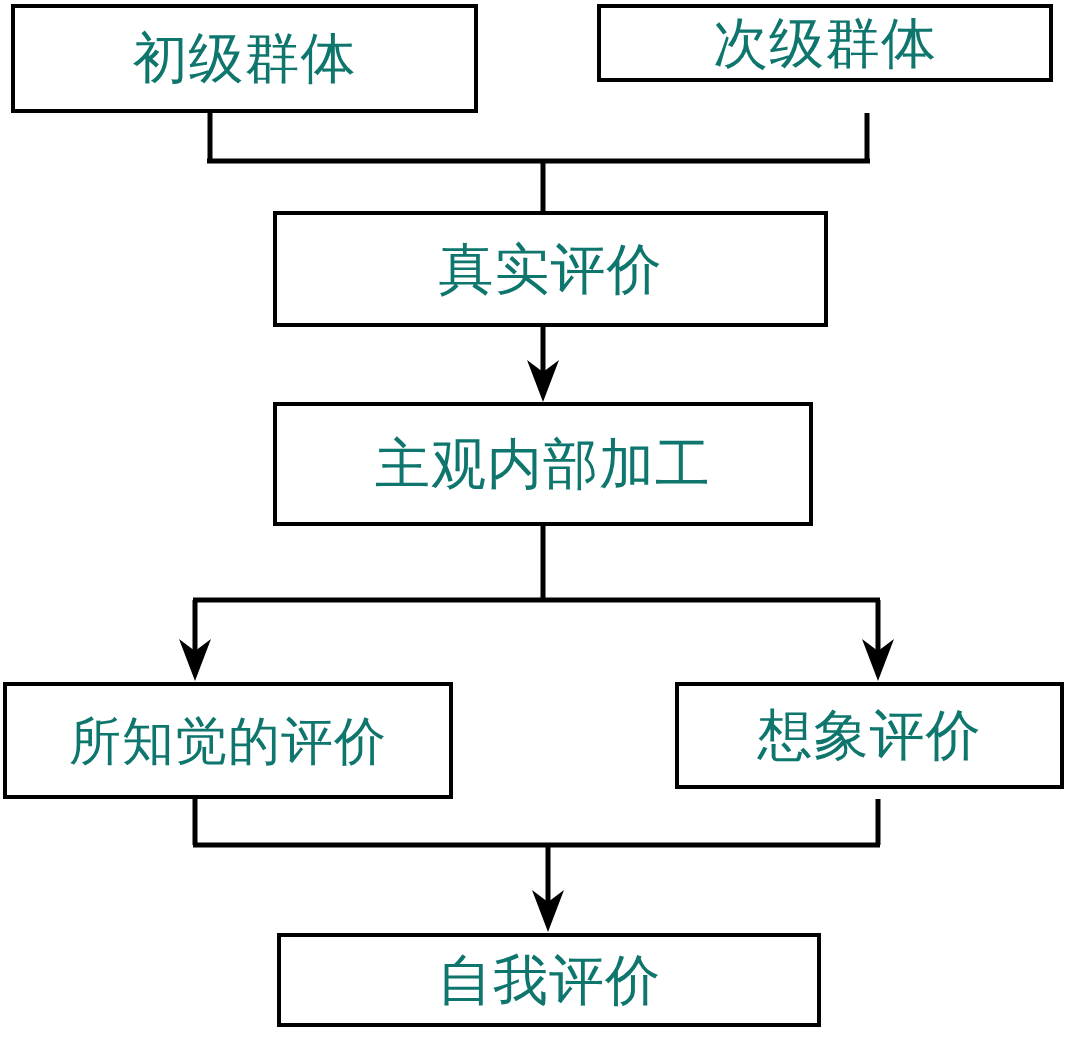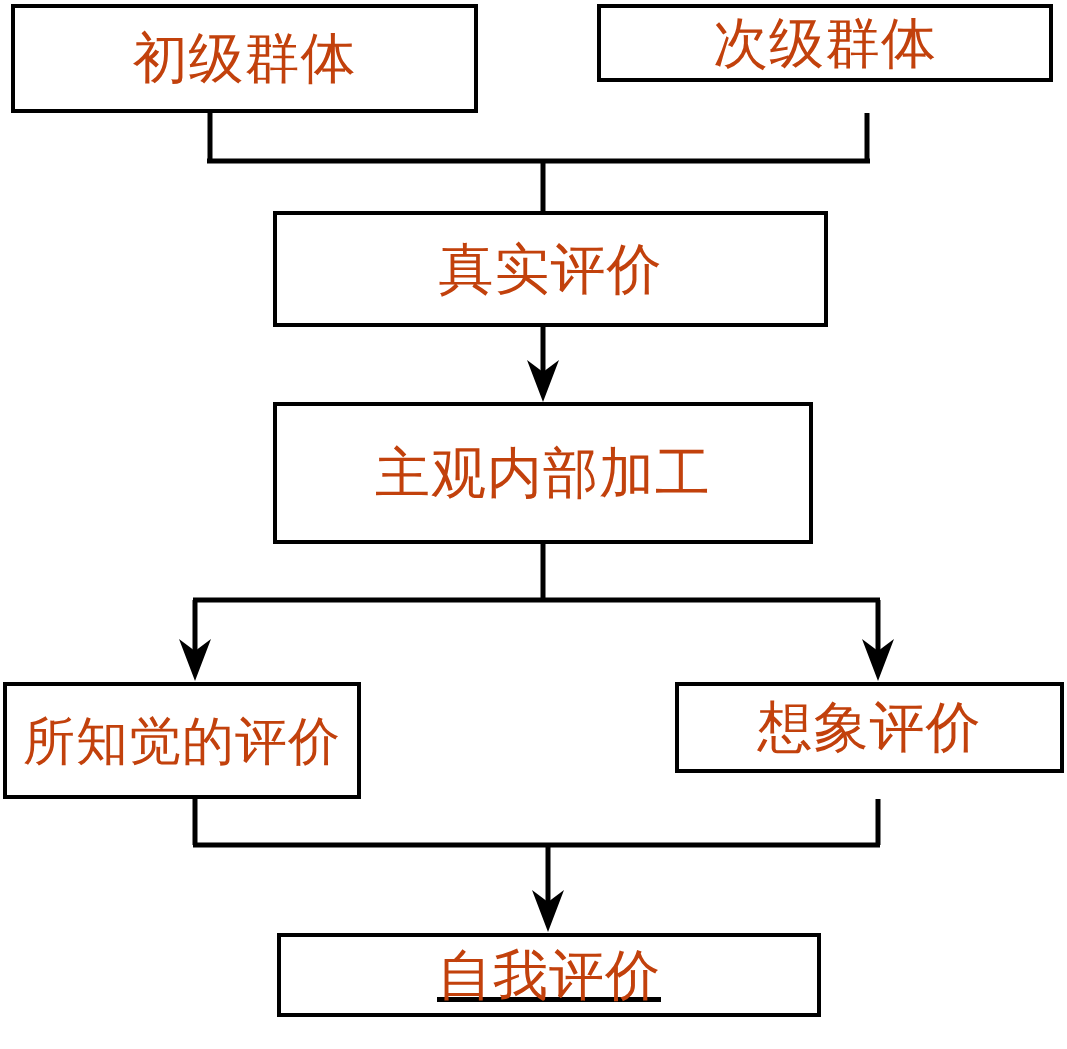"初级群体" .node-label { color: #c2410c -> #0f766e }
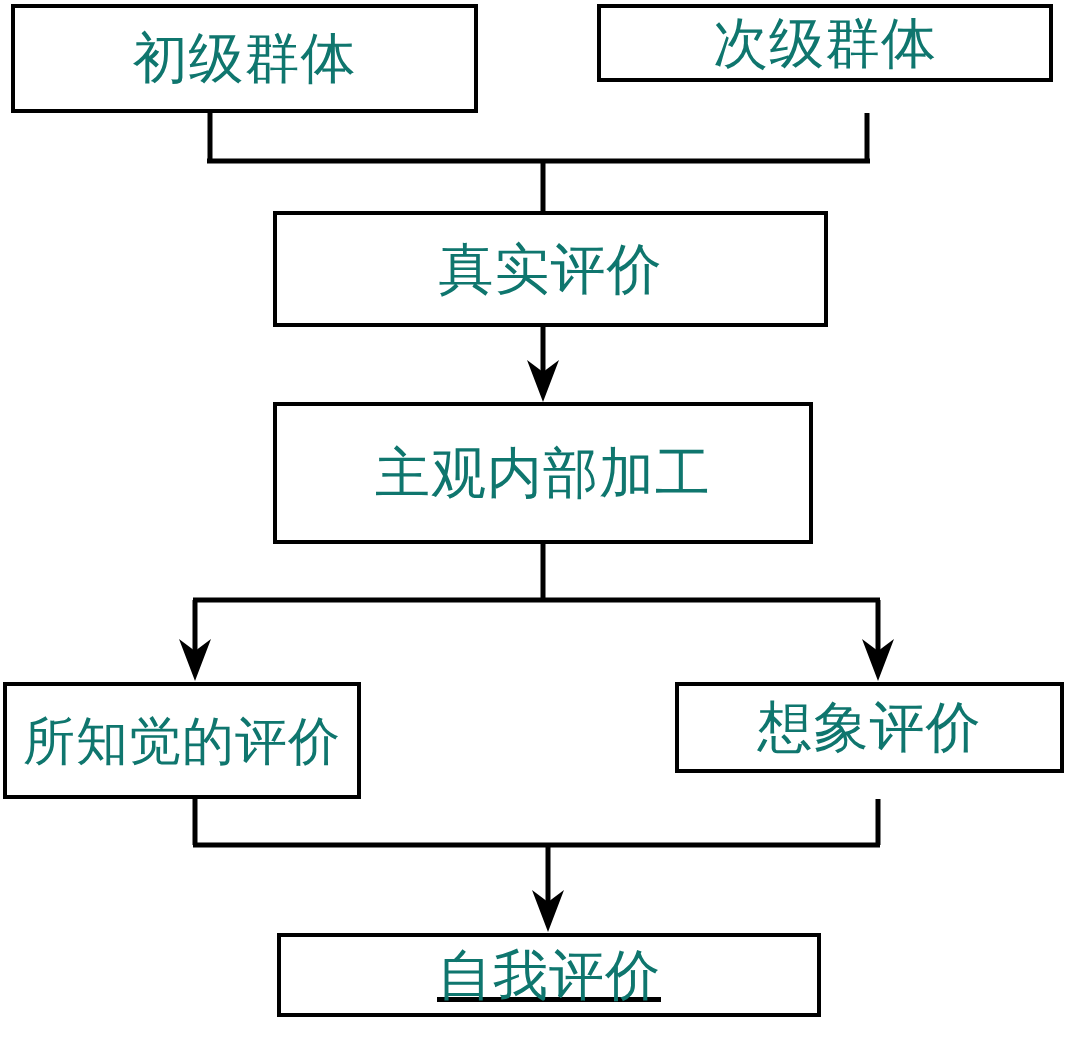"主观内部加工" #box-subjective-proc { height: 142px -> 124px }
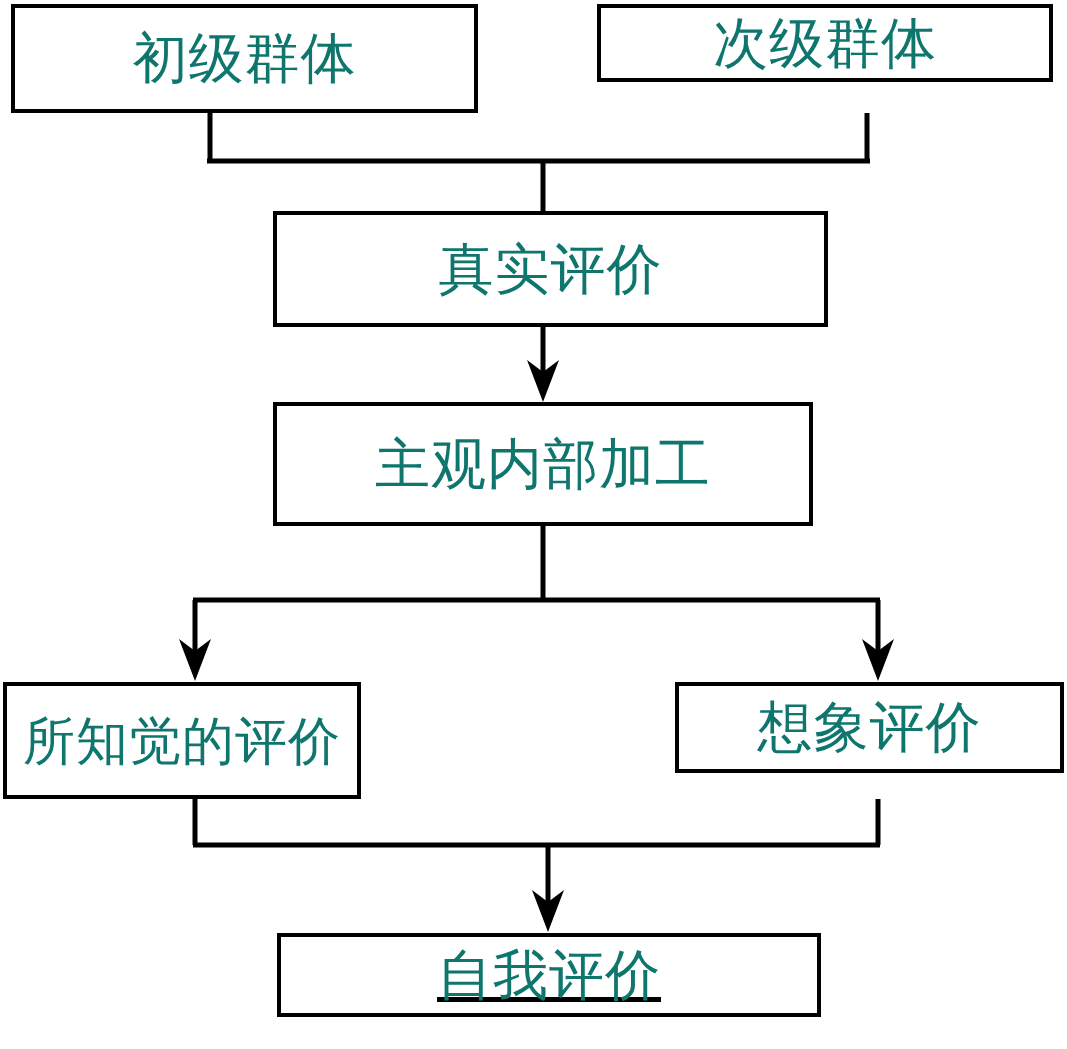"所知觉的评价" #box-perceived-appraisal { width: 358px -> 450px }
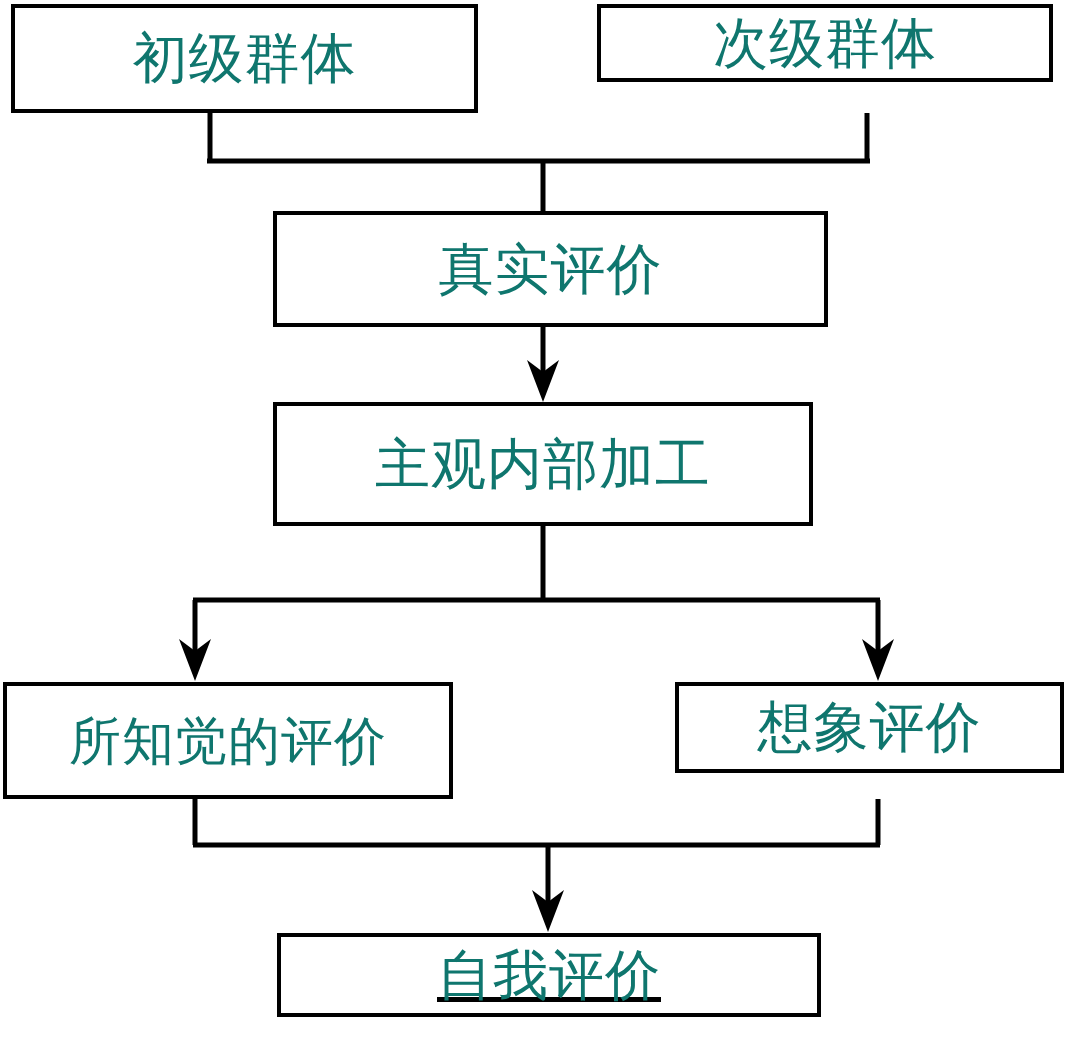"想象评价" #box-imagined-appraisal { height: 91px -> 107px }
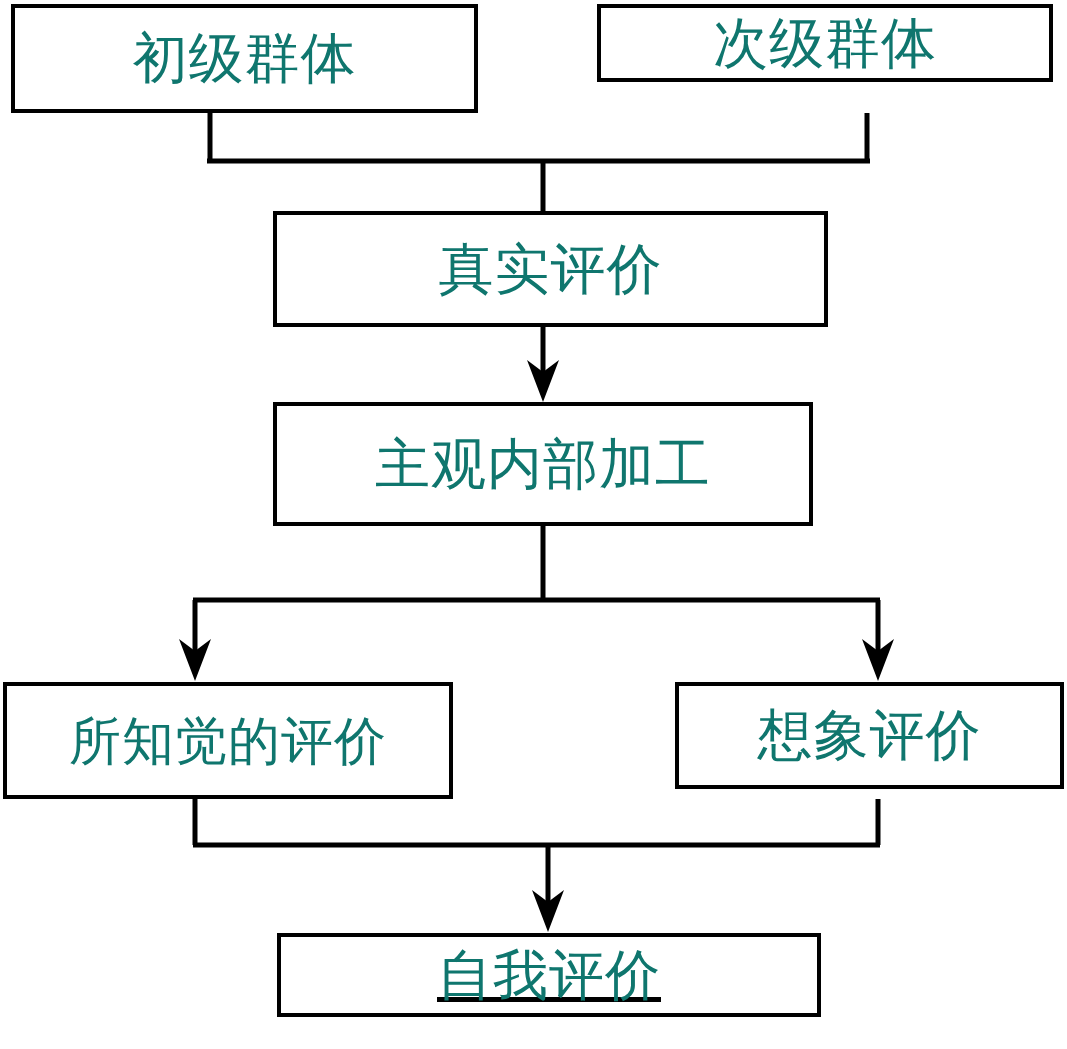"自我评价" #box-self-appraisal { height: 84px -> 94px; text-decoration: underline -> none }
